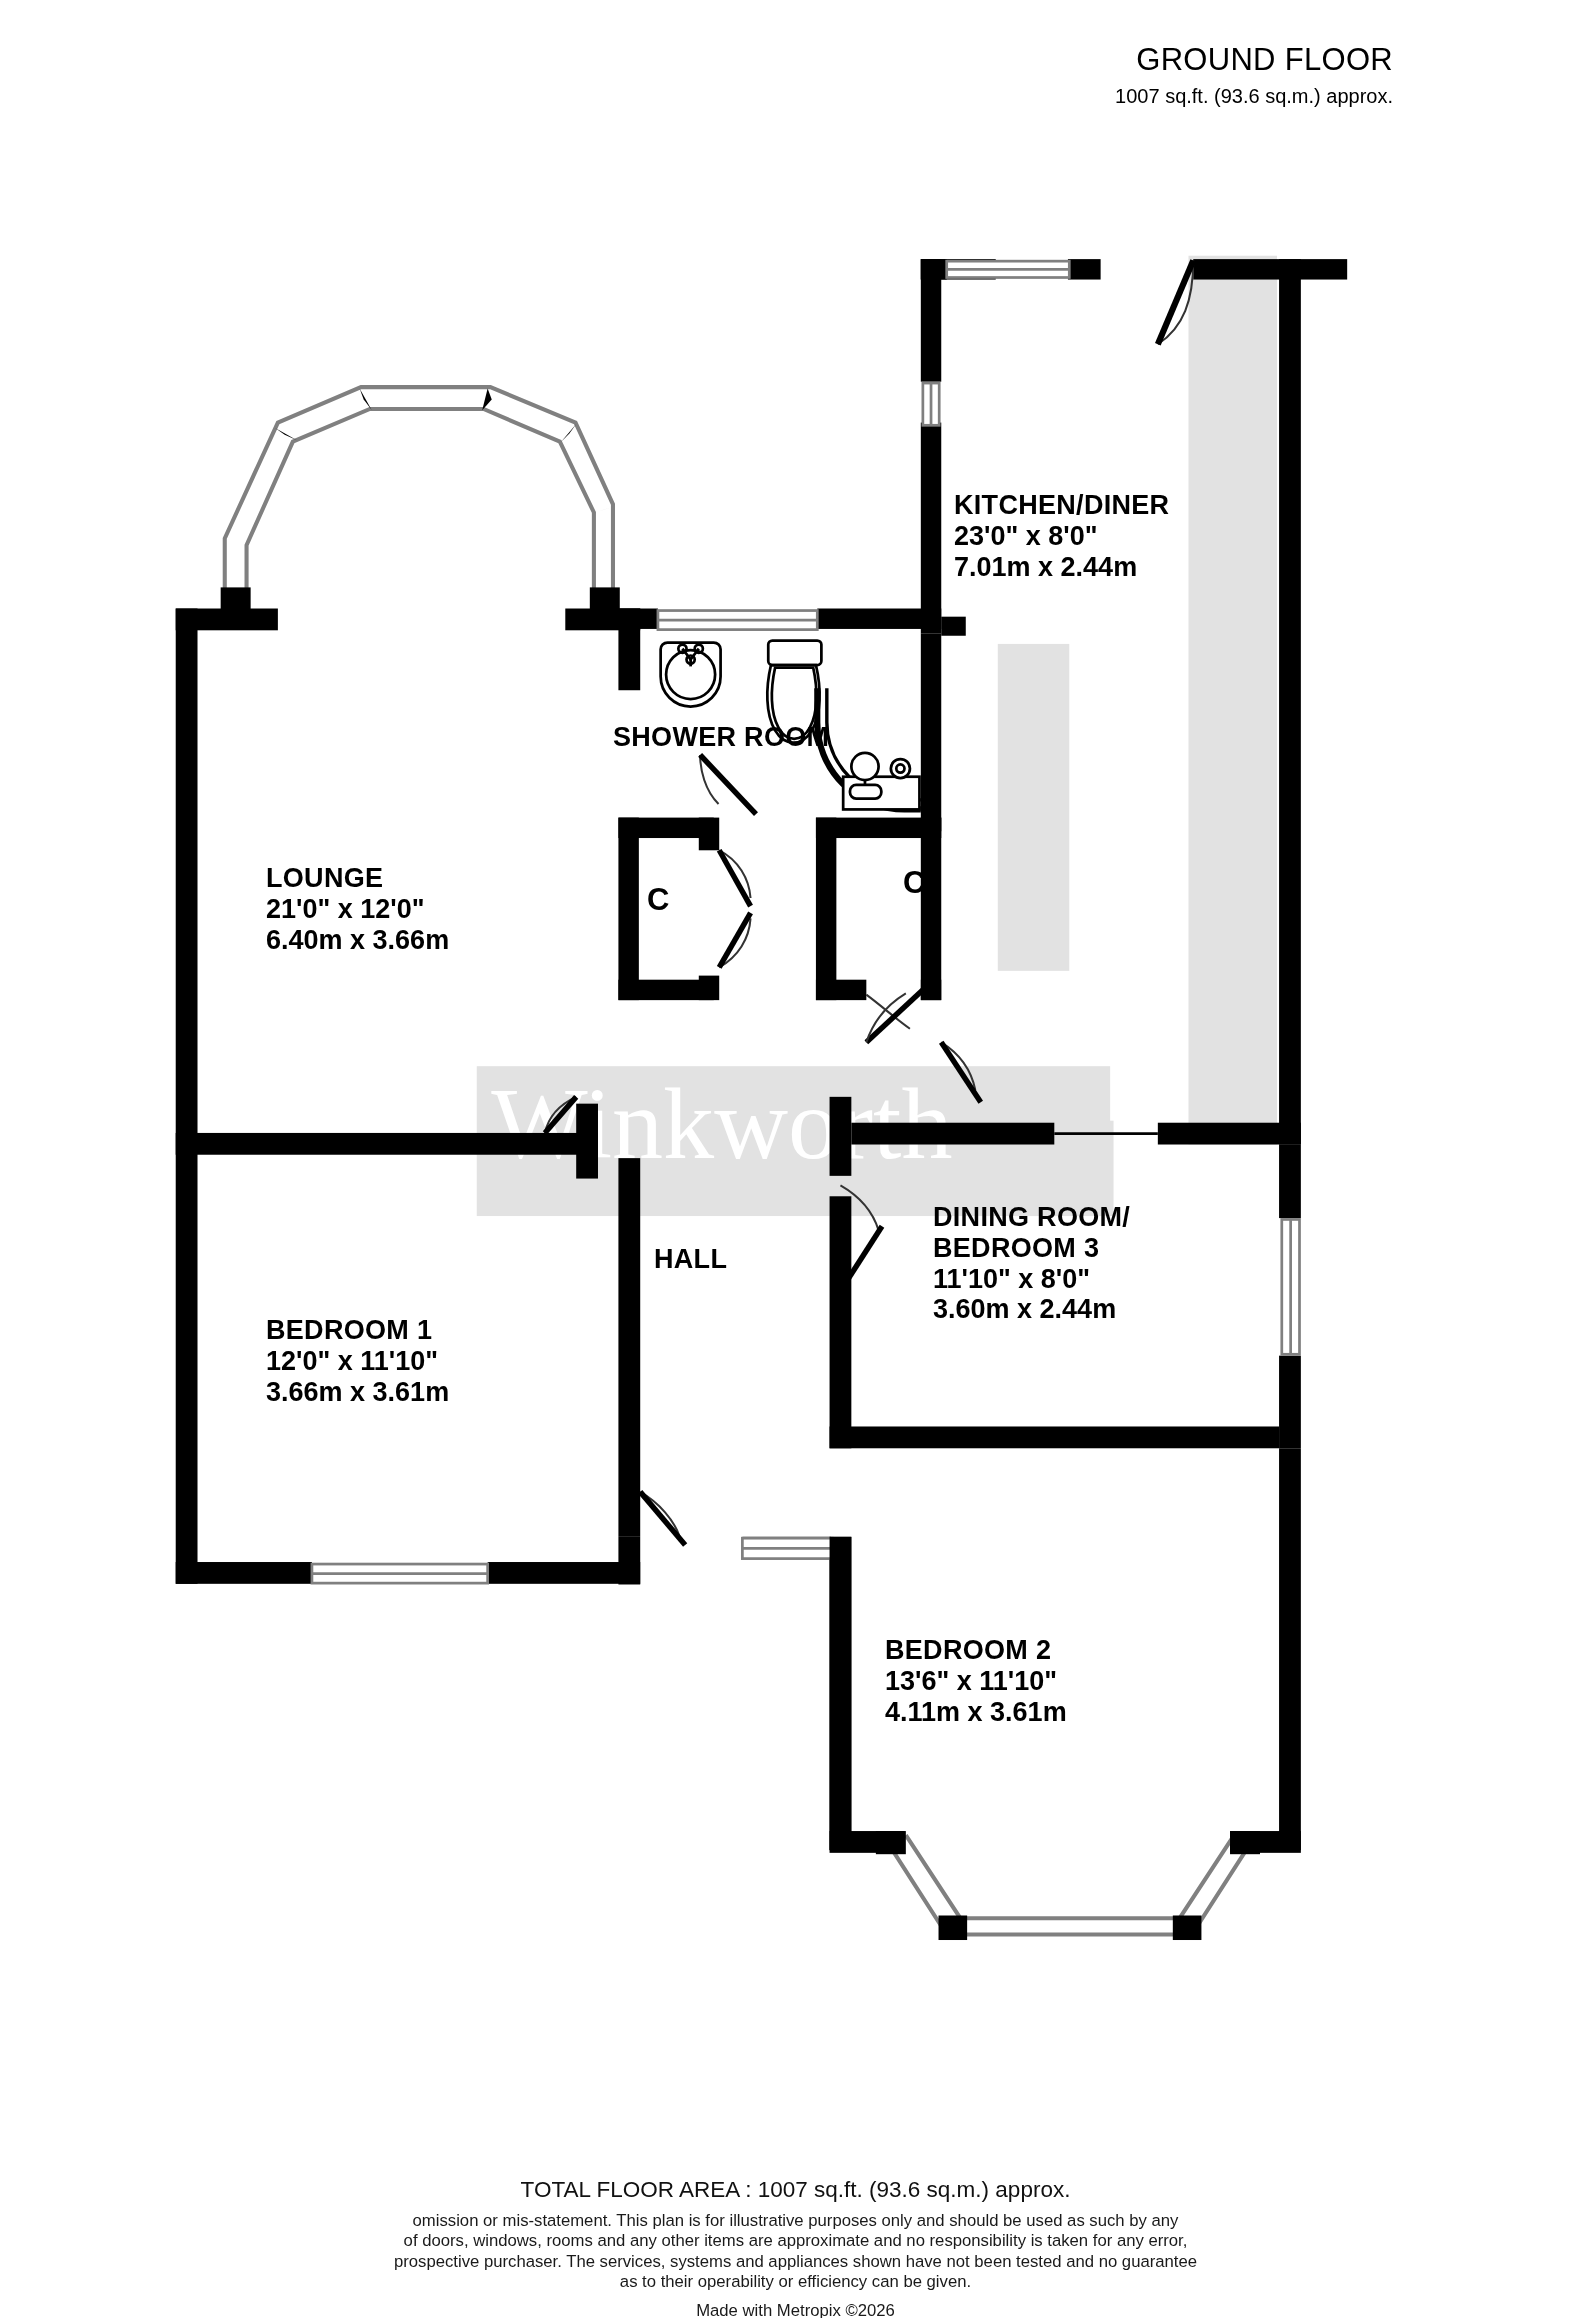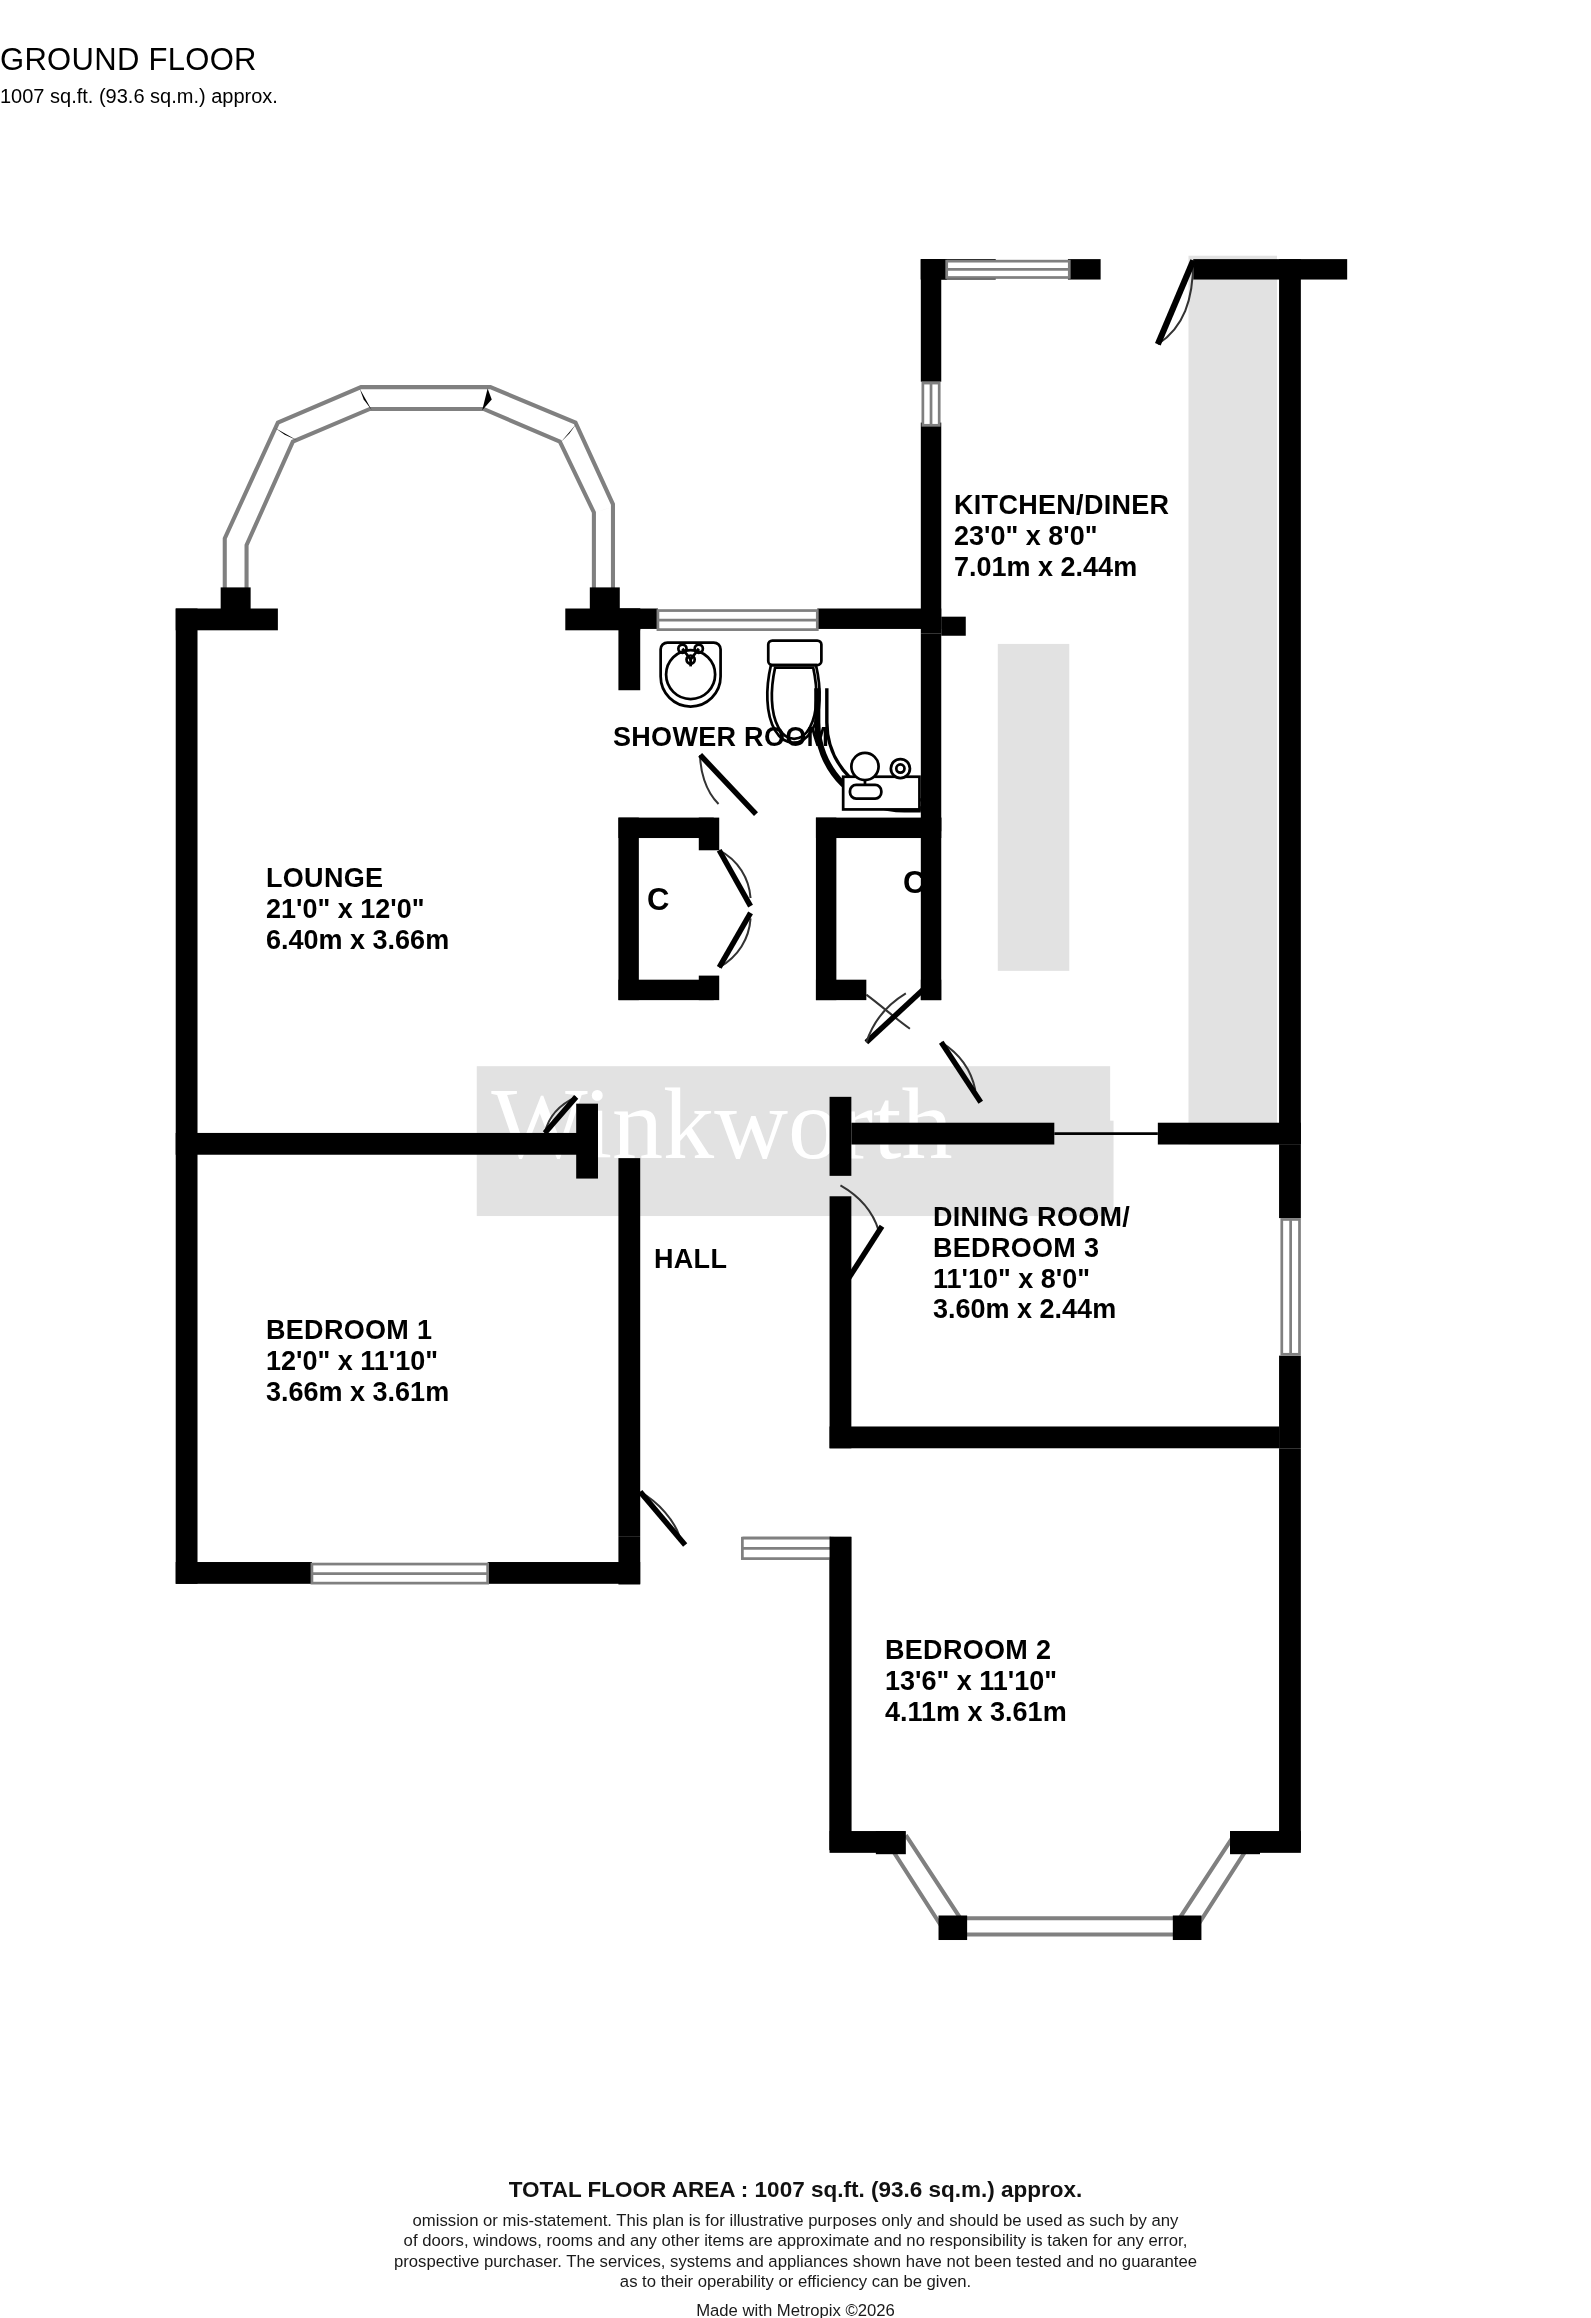"GROUND FLOOR" .header { text-align: left -> right }
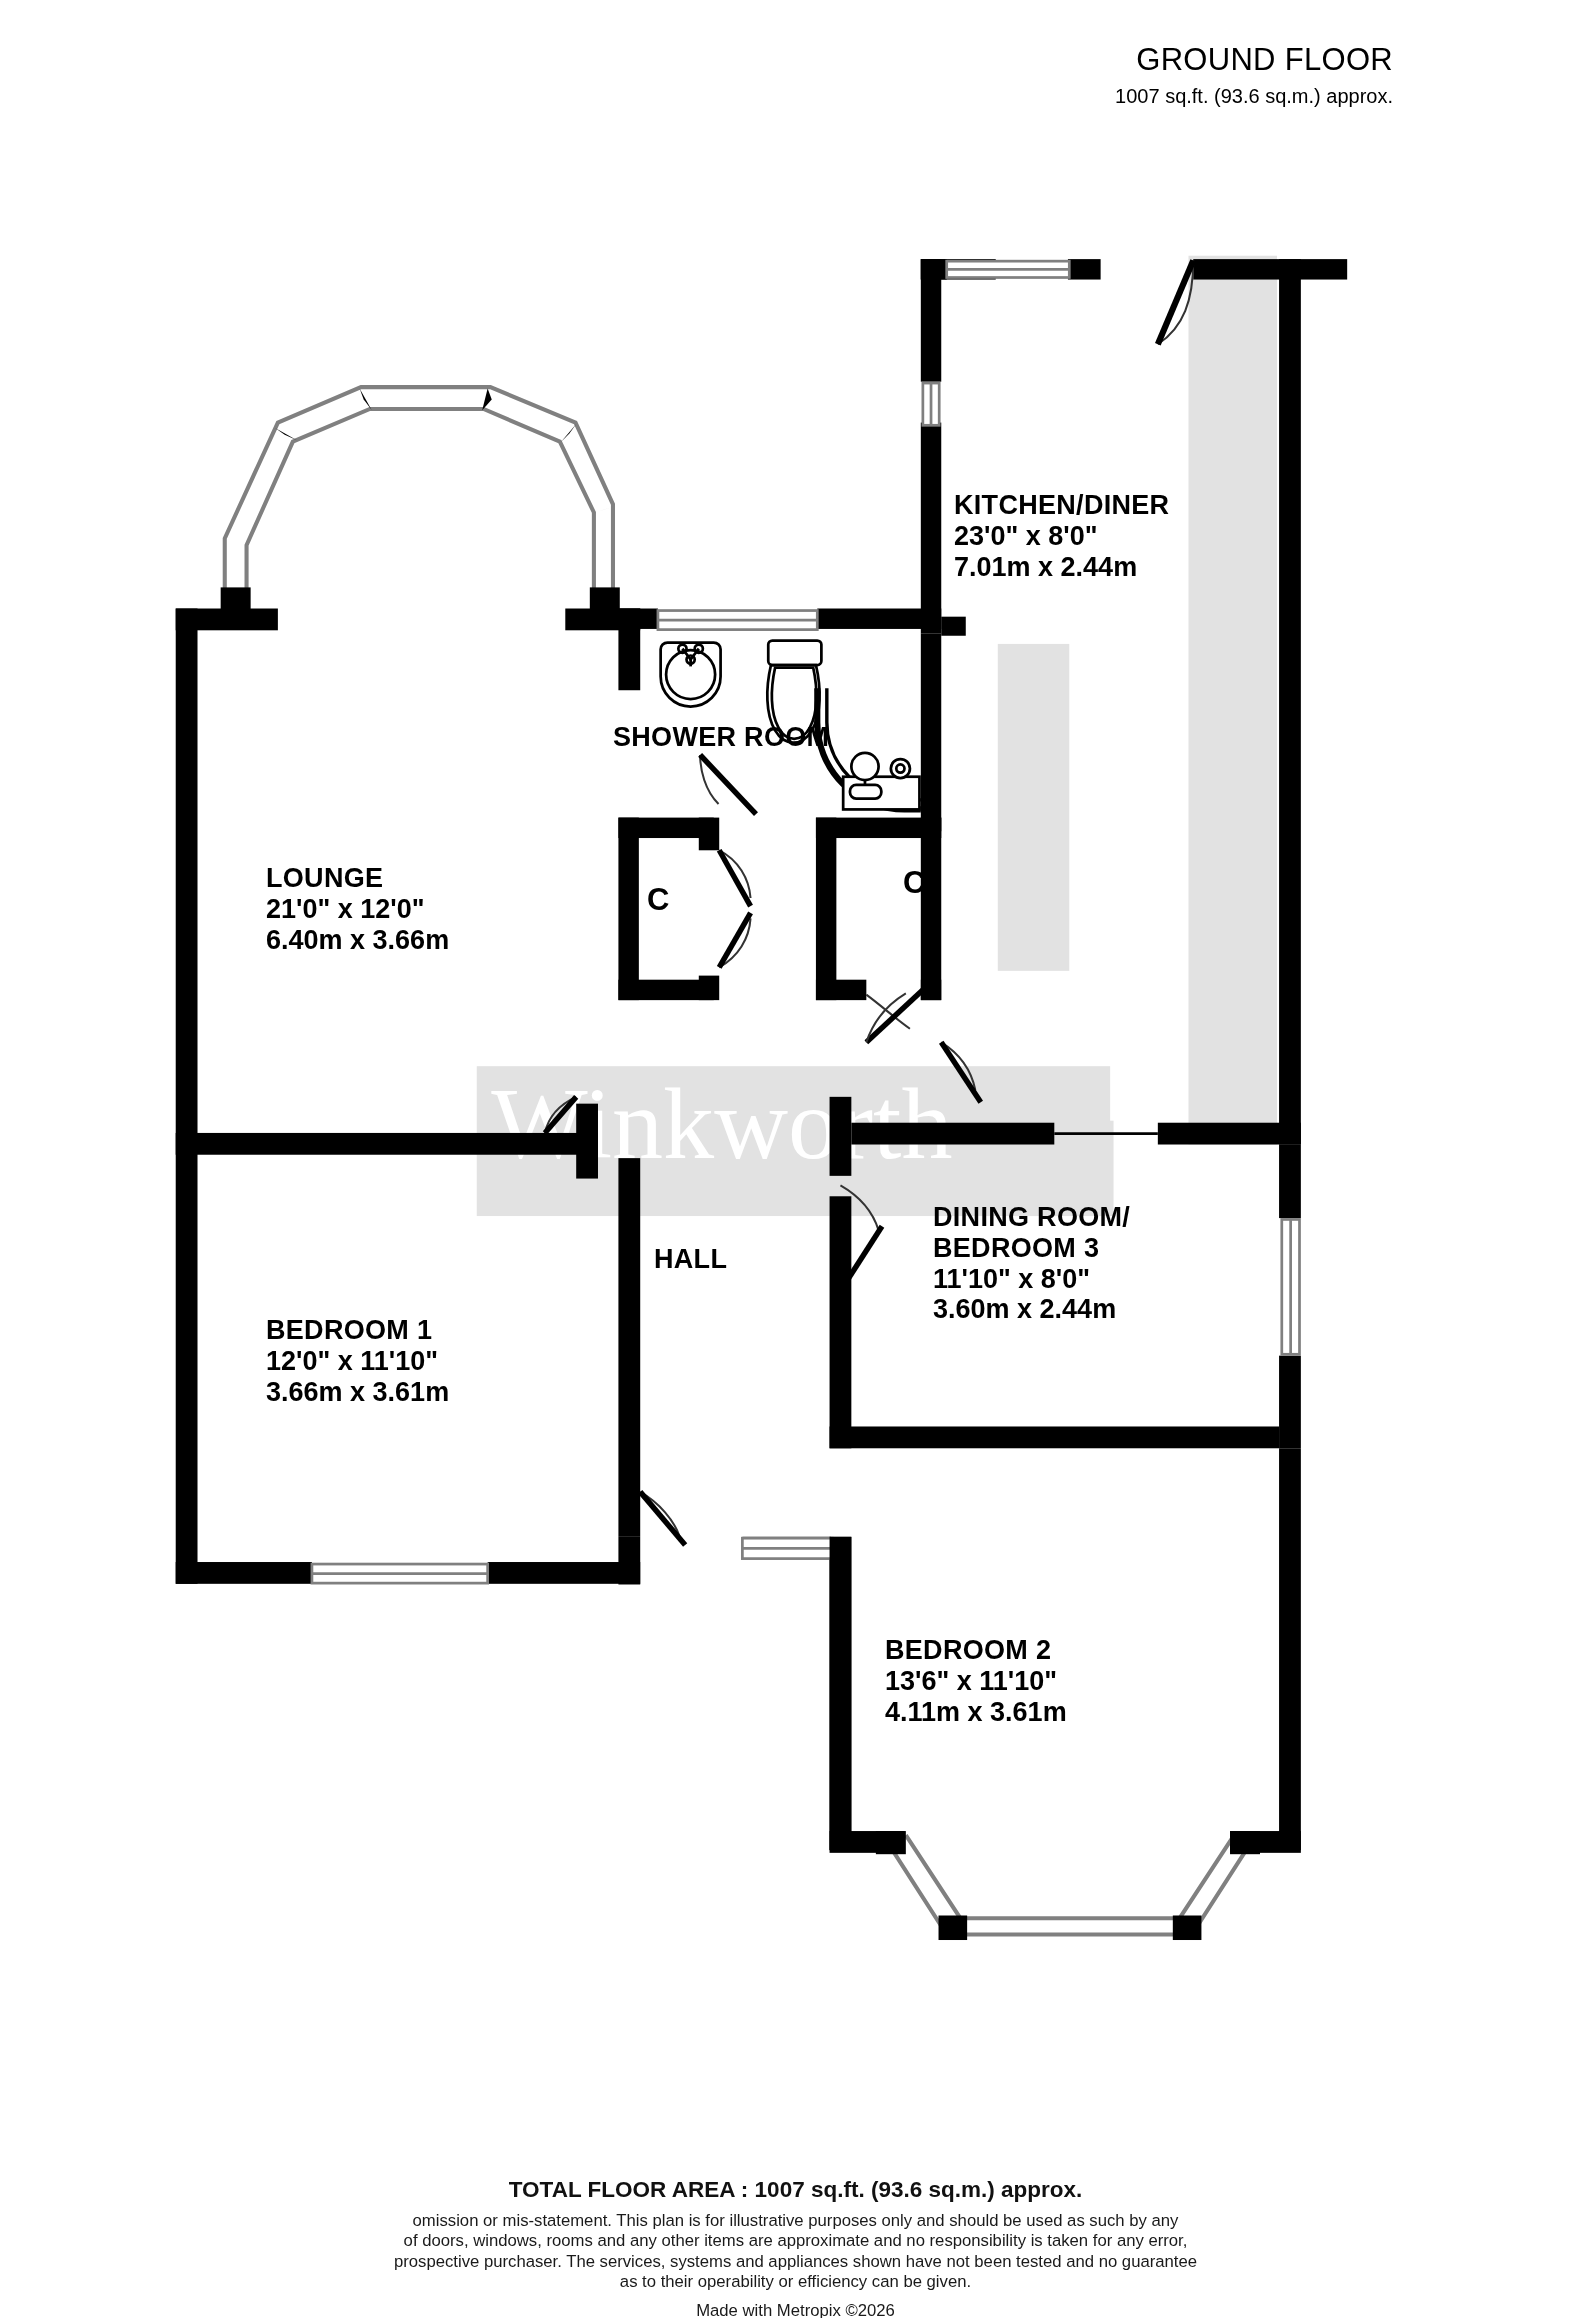"TOTAL FLOOR AREA : 1007" .total-area { font-weight: 700 -> 400 }
